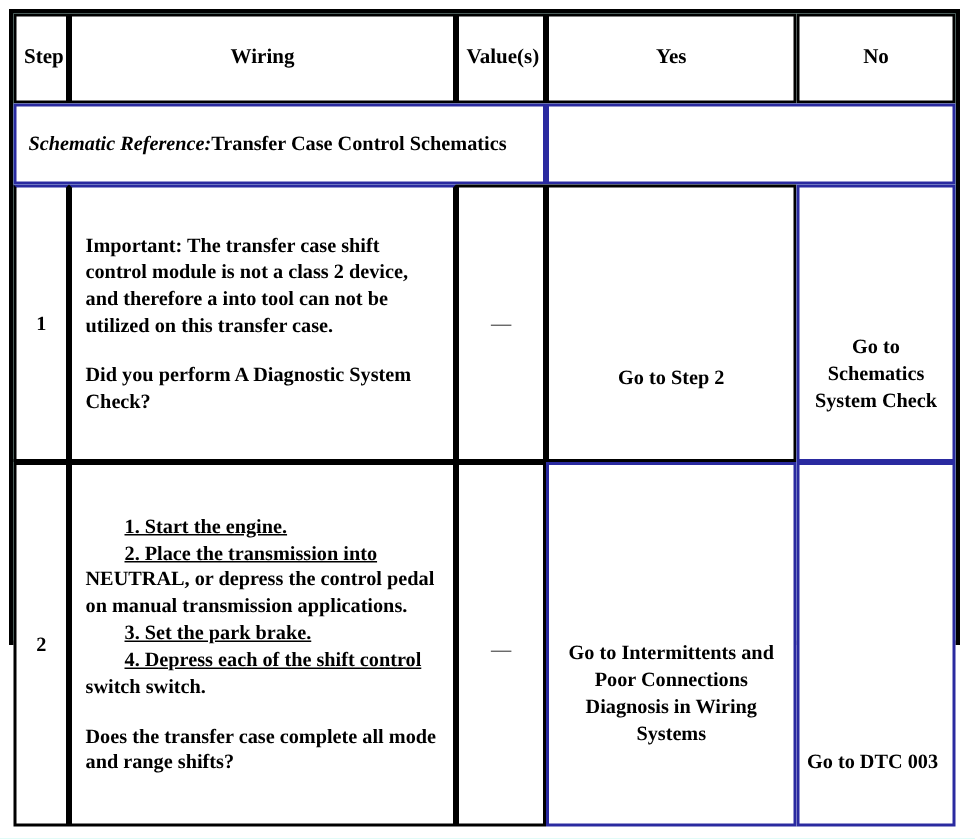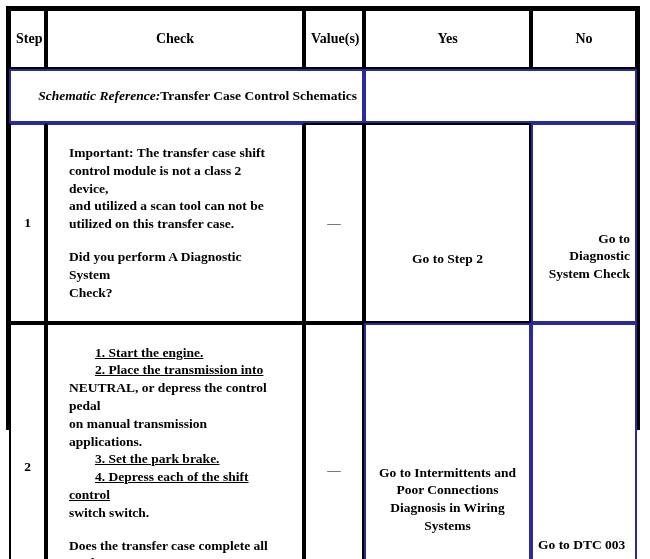"Check" td { text: Check -> Wiring }
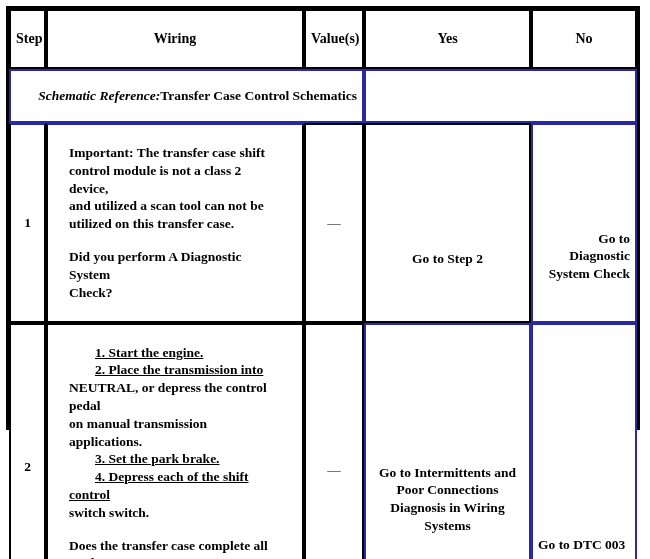"Schematic Reference:Transfer Case" td.ref-text { text-align: right -> left }
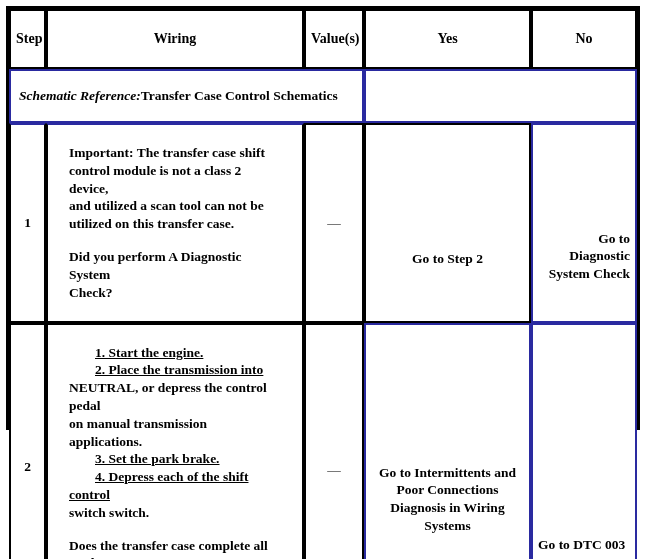"Important: The transfer case shift" .action-block { margin: 16px -> 4px }
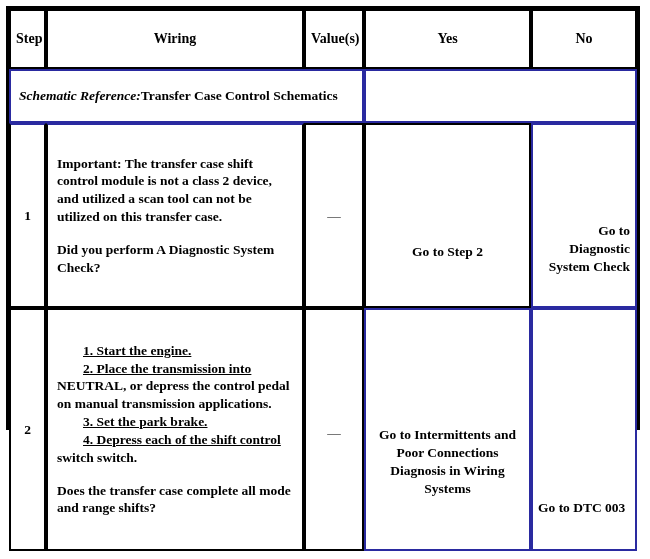"and utilized a scan tool" span.noind { text: utilized a scan -> therefore a into }
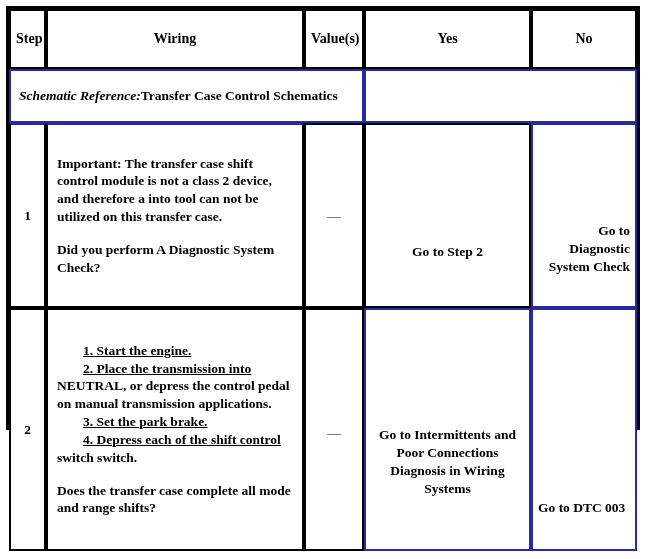"Go to" tr.step-row-1 td.cell-no { text-align: right -> none }
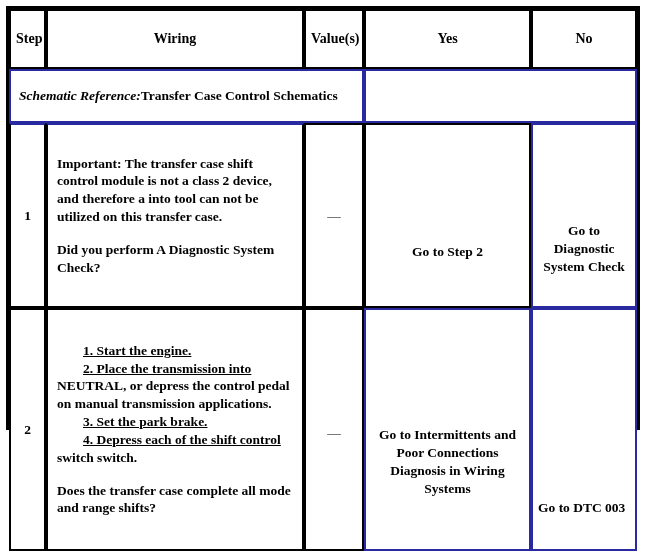"Diagnostic" span.no-line { text: Diagnostic -> Schematics }
